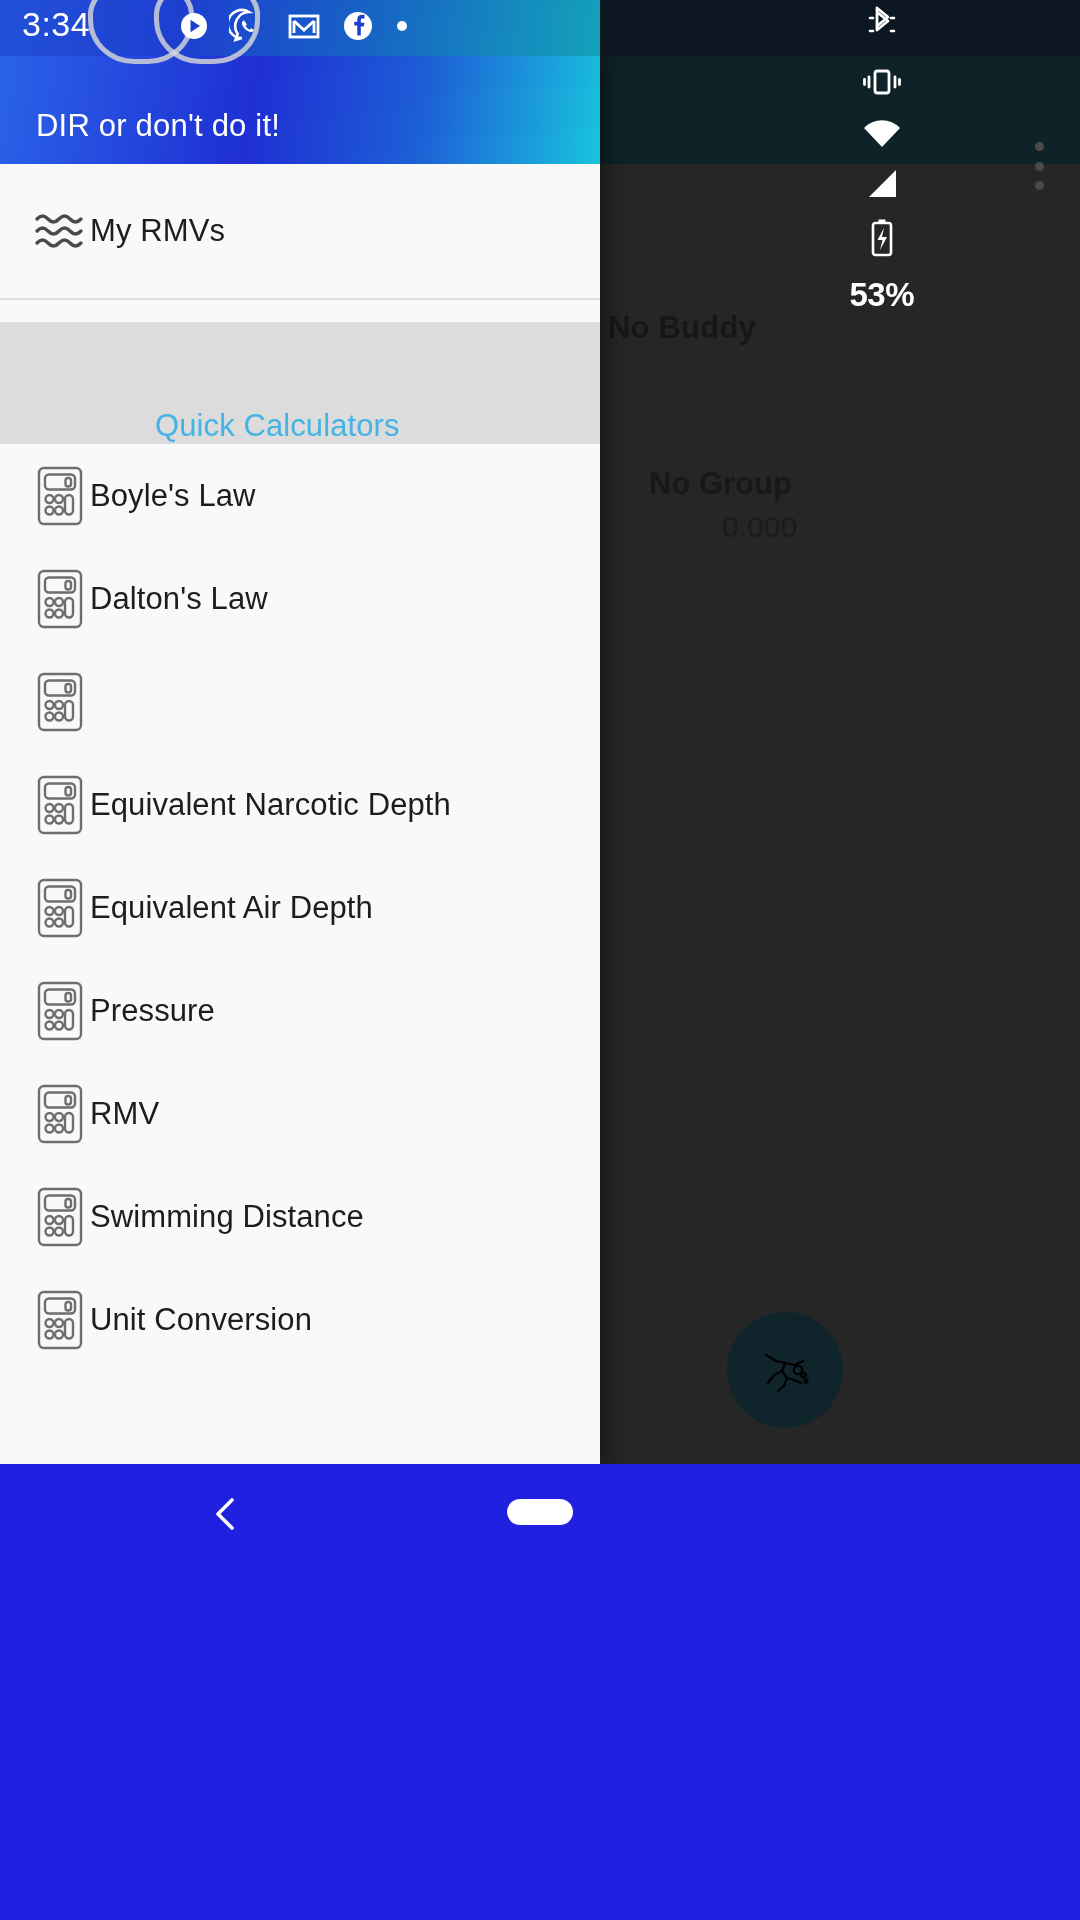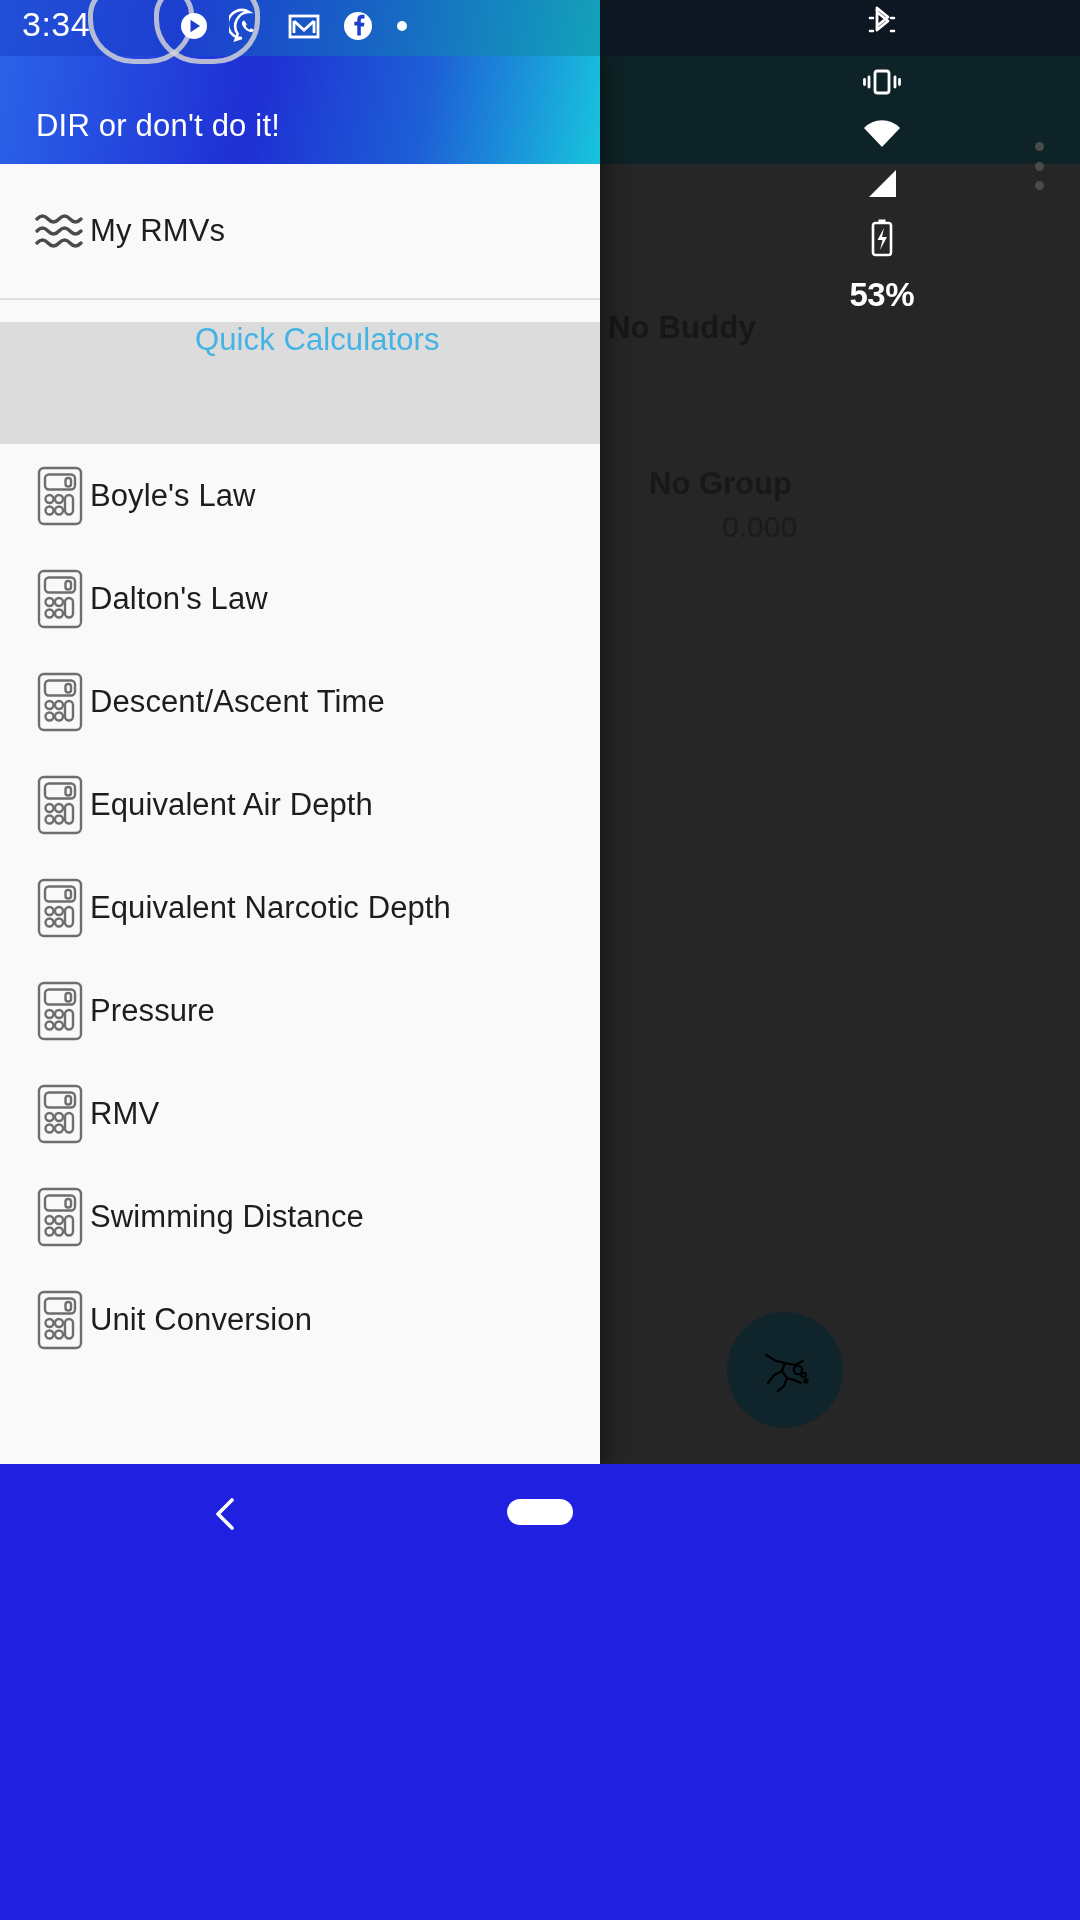"Quick Calculators" .section-header { align-items: flex-start -> flex-end; padding-left: 40px -> none }
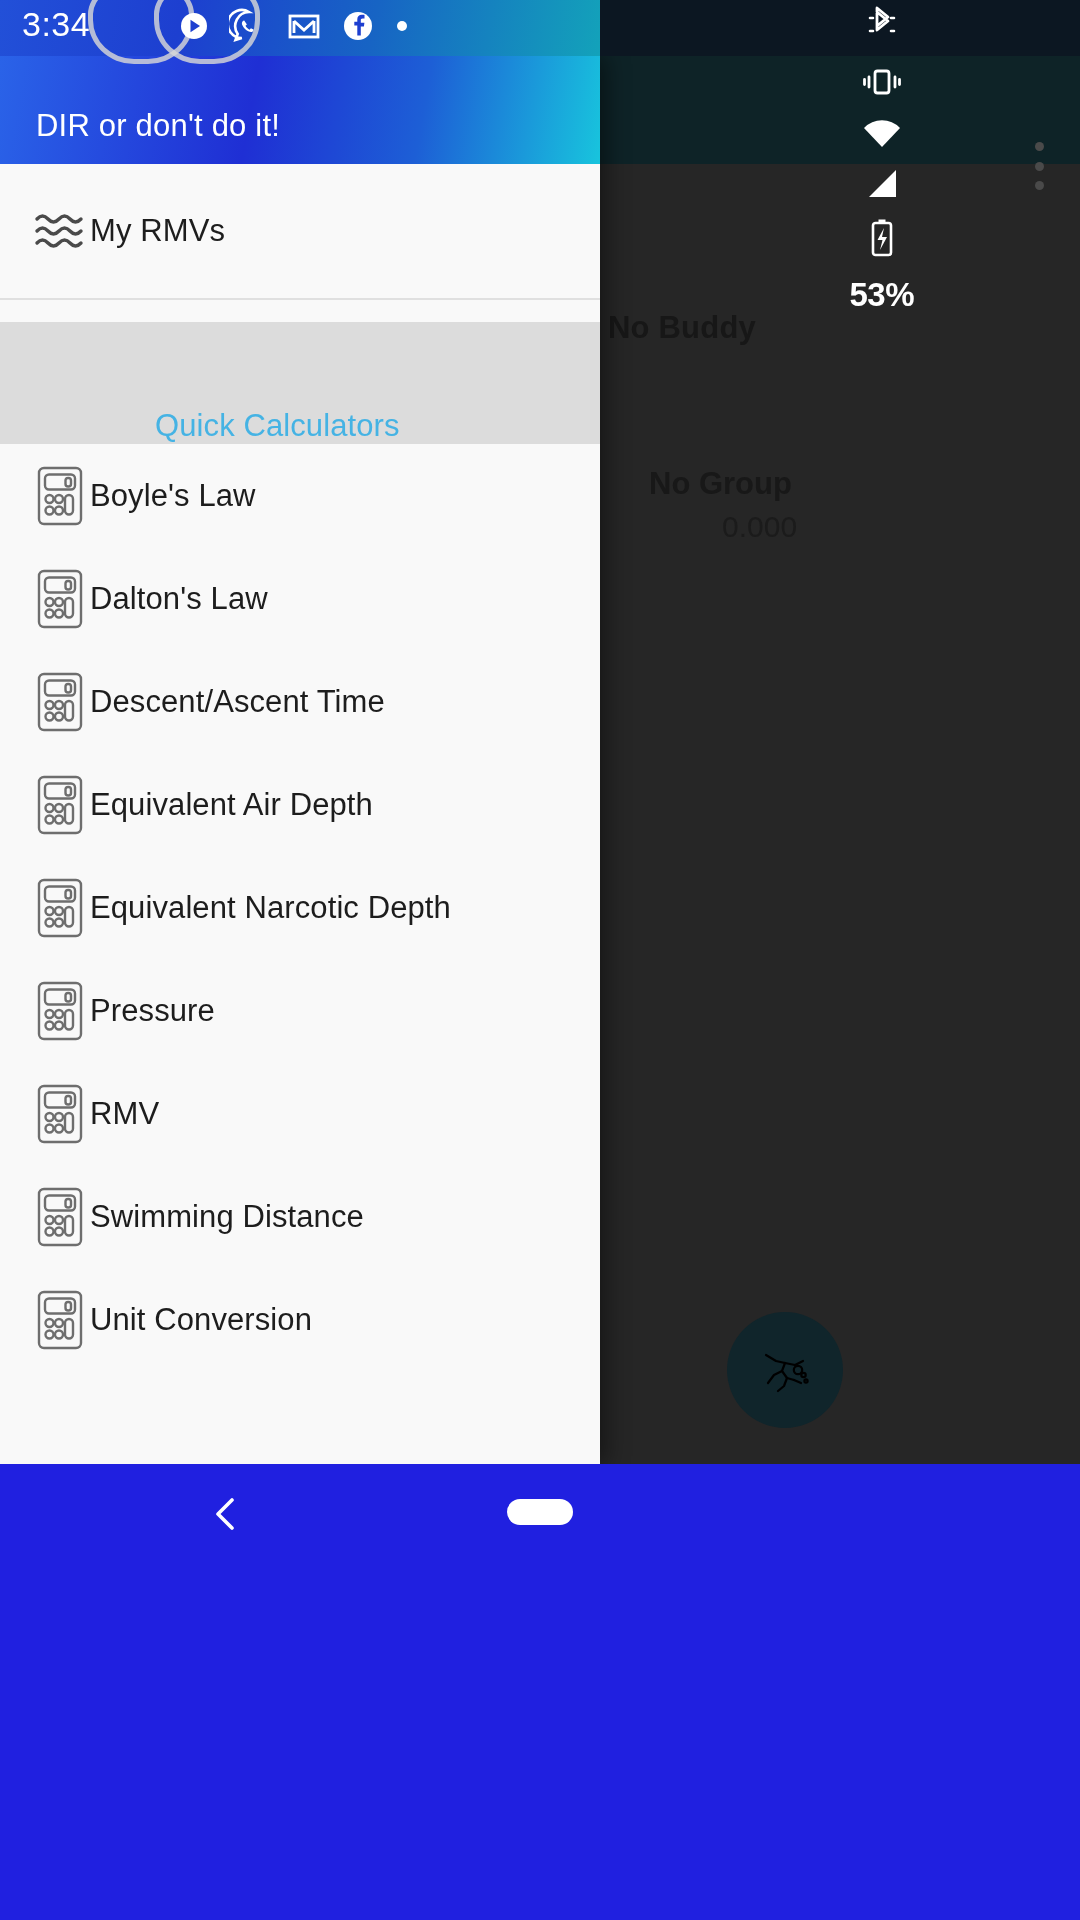"Descent/Ascent Time" div.d-label { html: <div>Descent/Ascent Time</div> -> none }
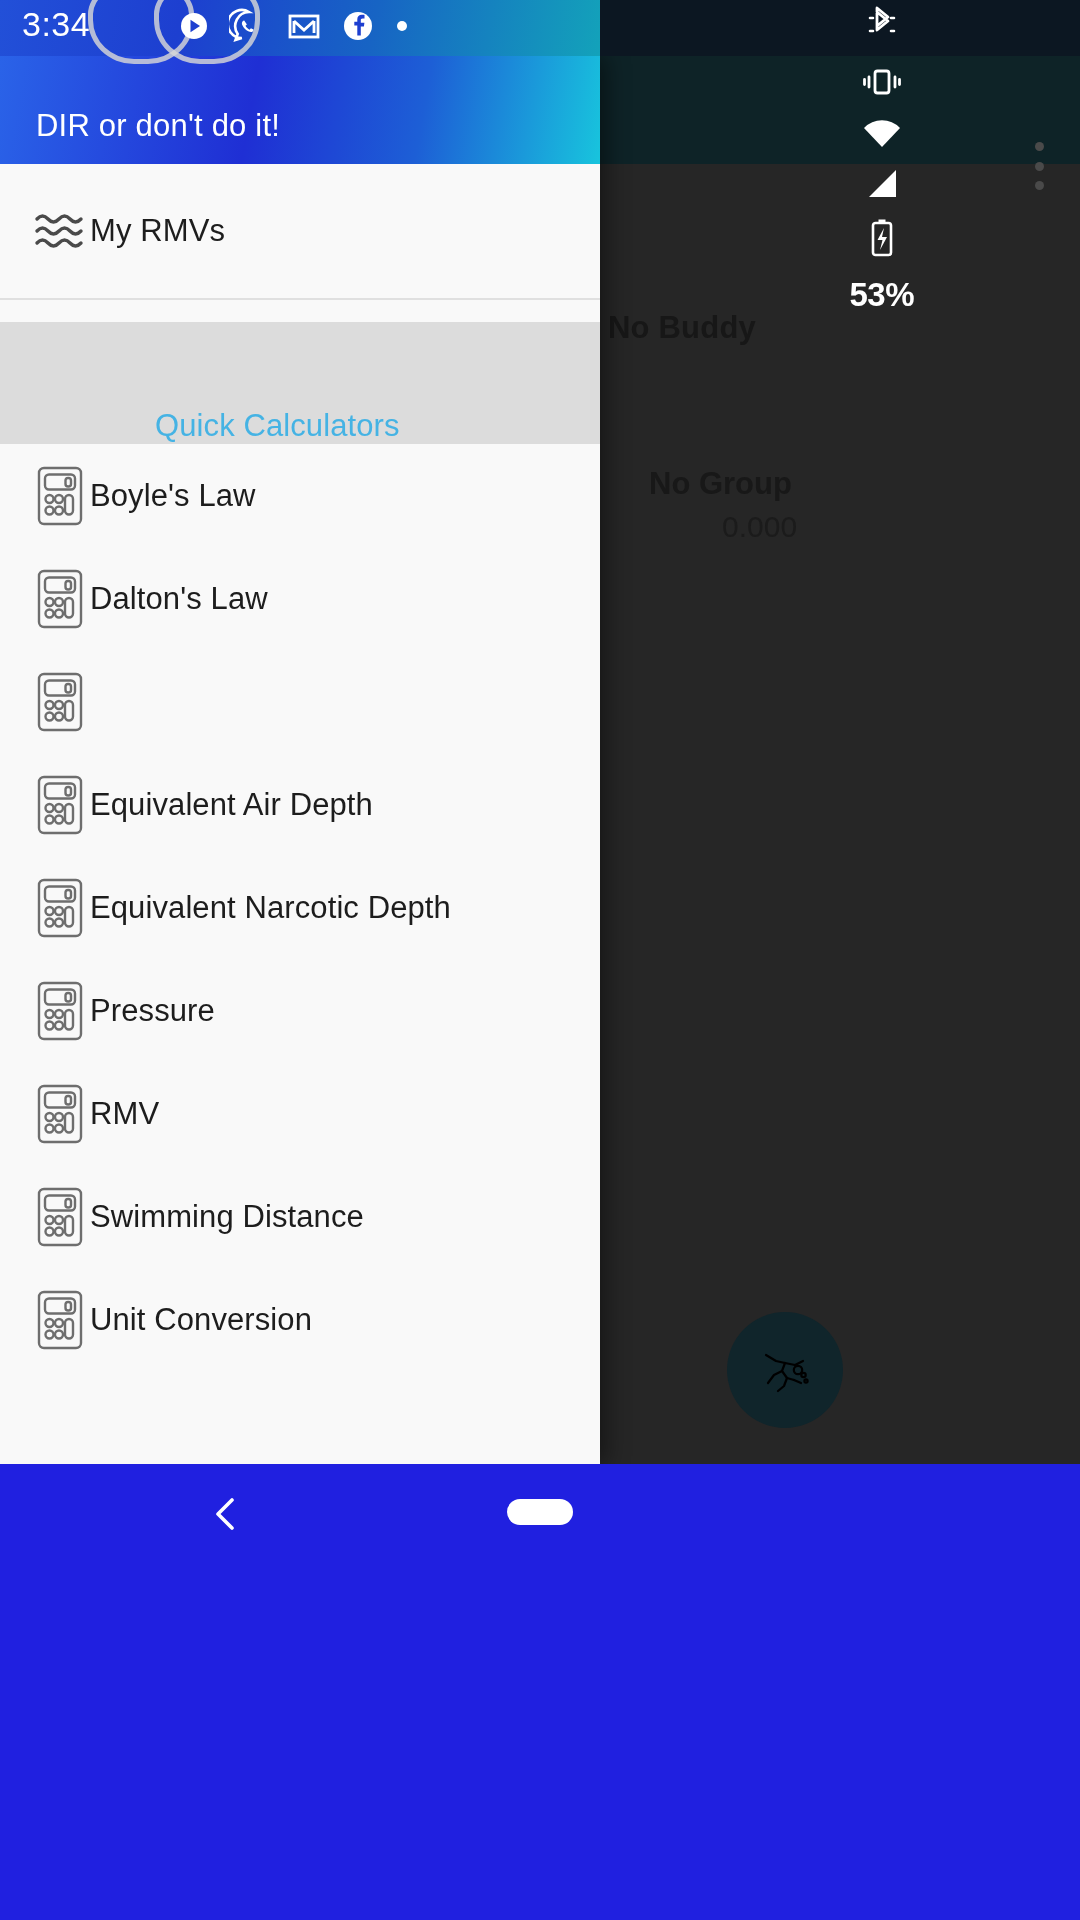"Equivalent Air Depth" div.drawer-item { order: before "Equivalent Narcotic Depth" -> after "Equivalent Narcotic Depth" }
